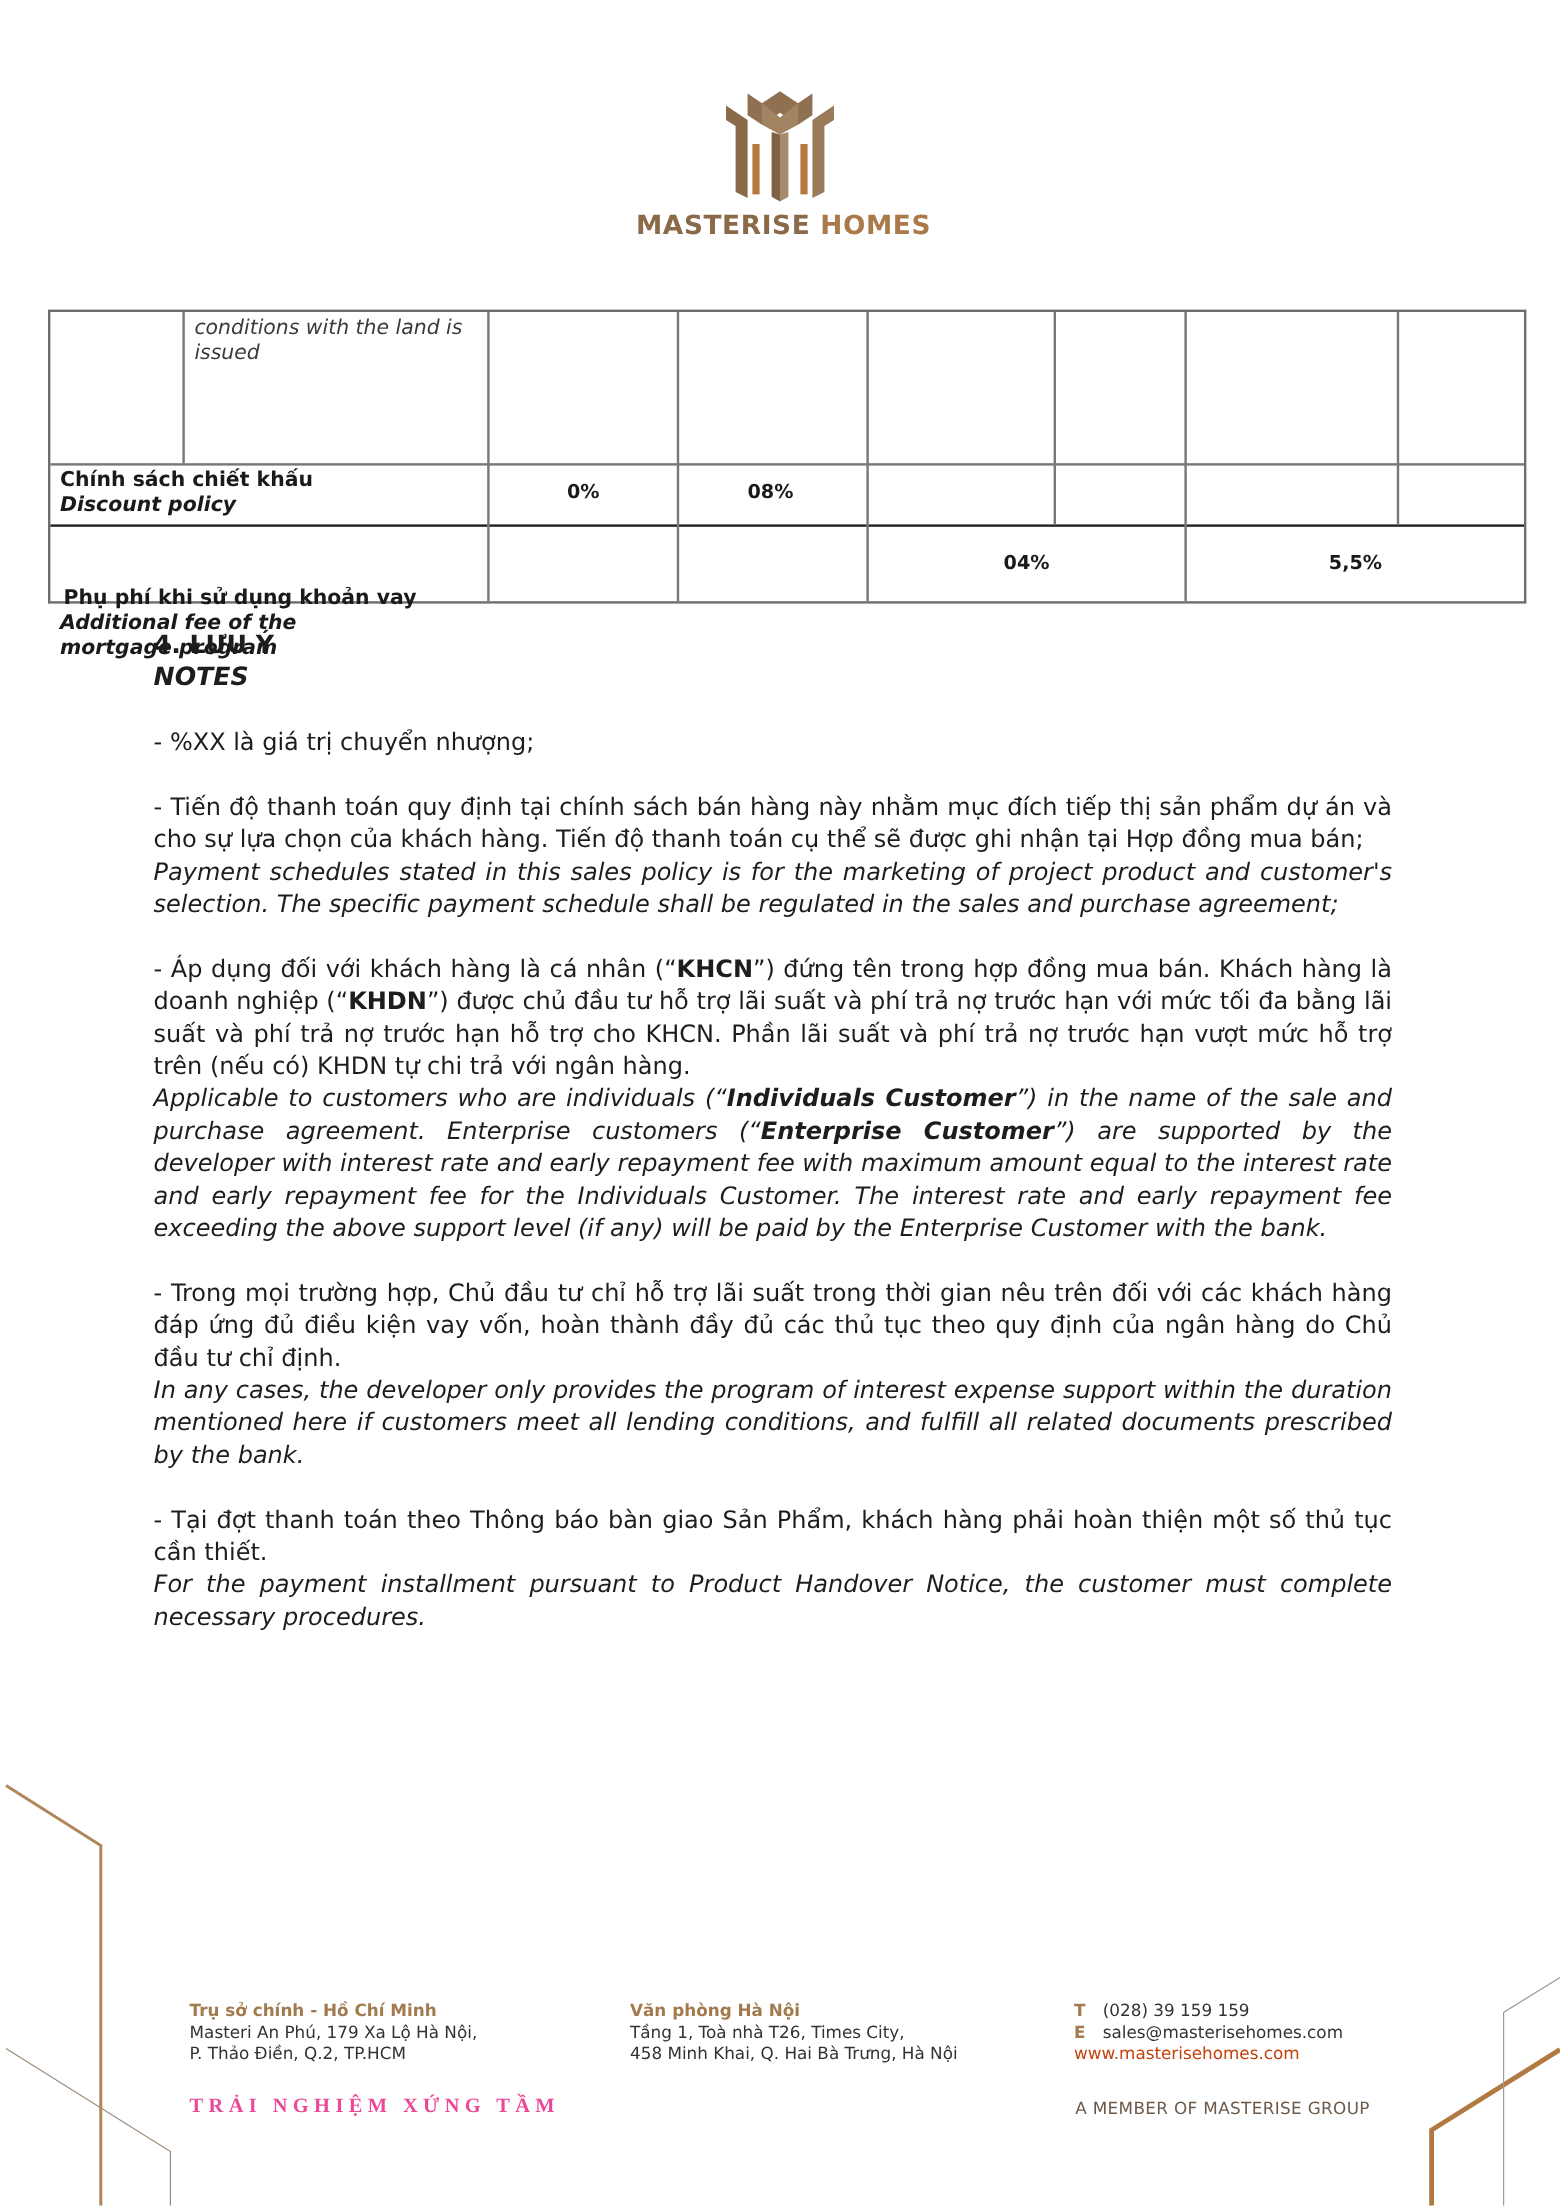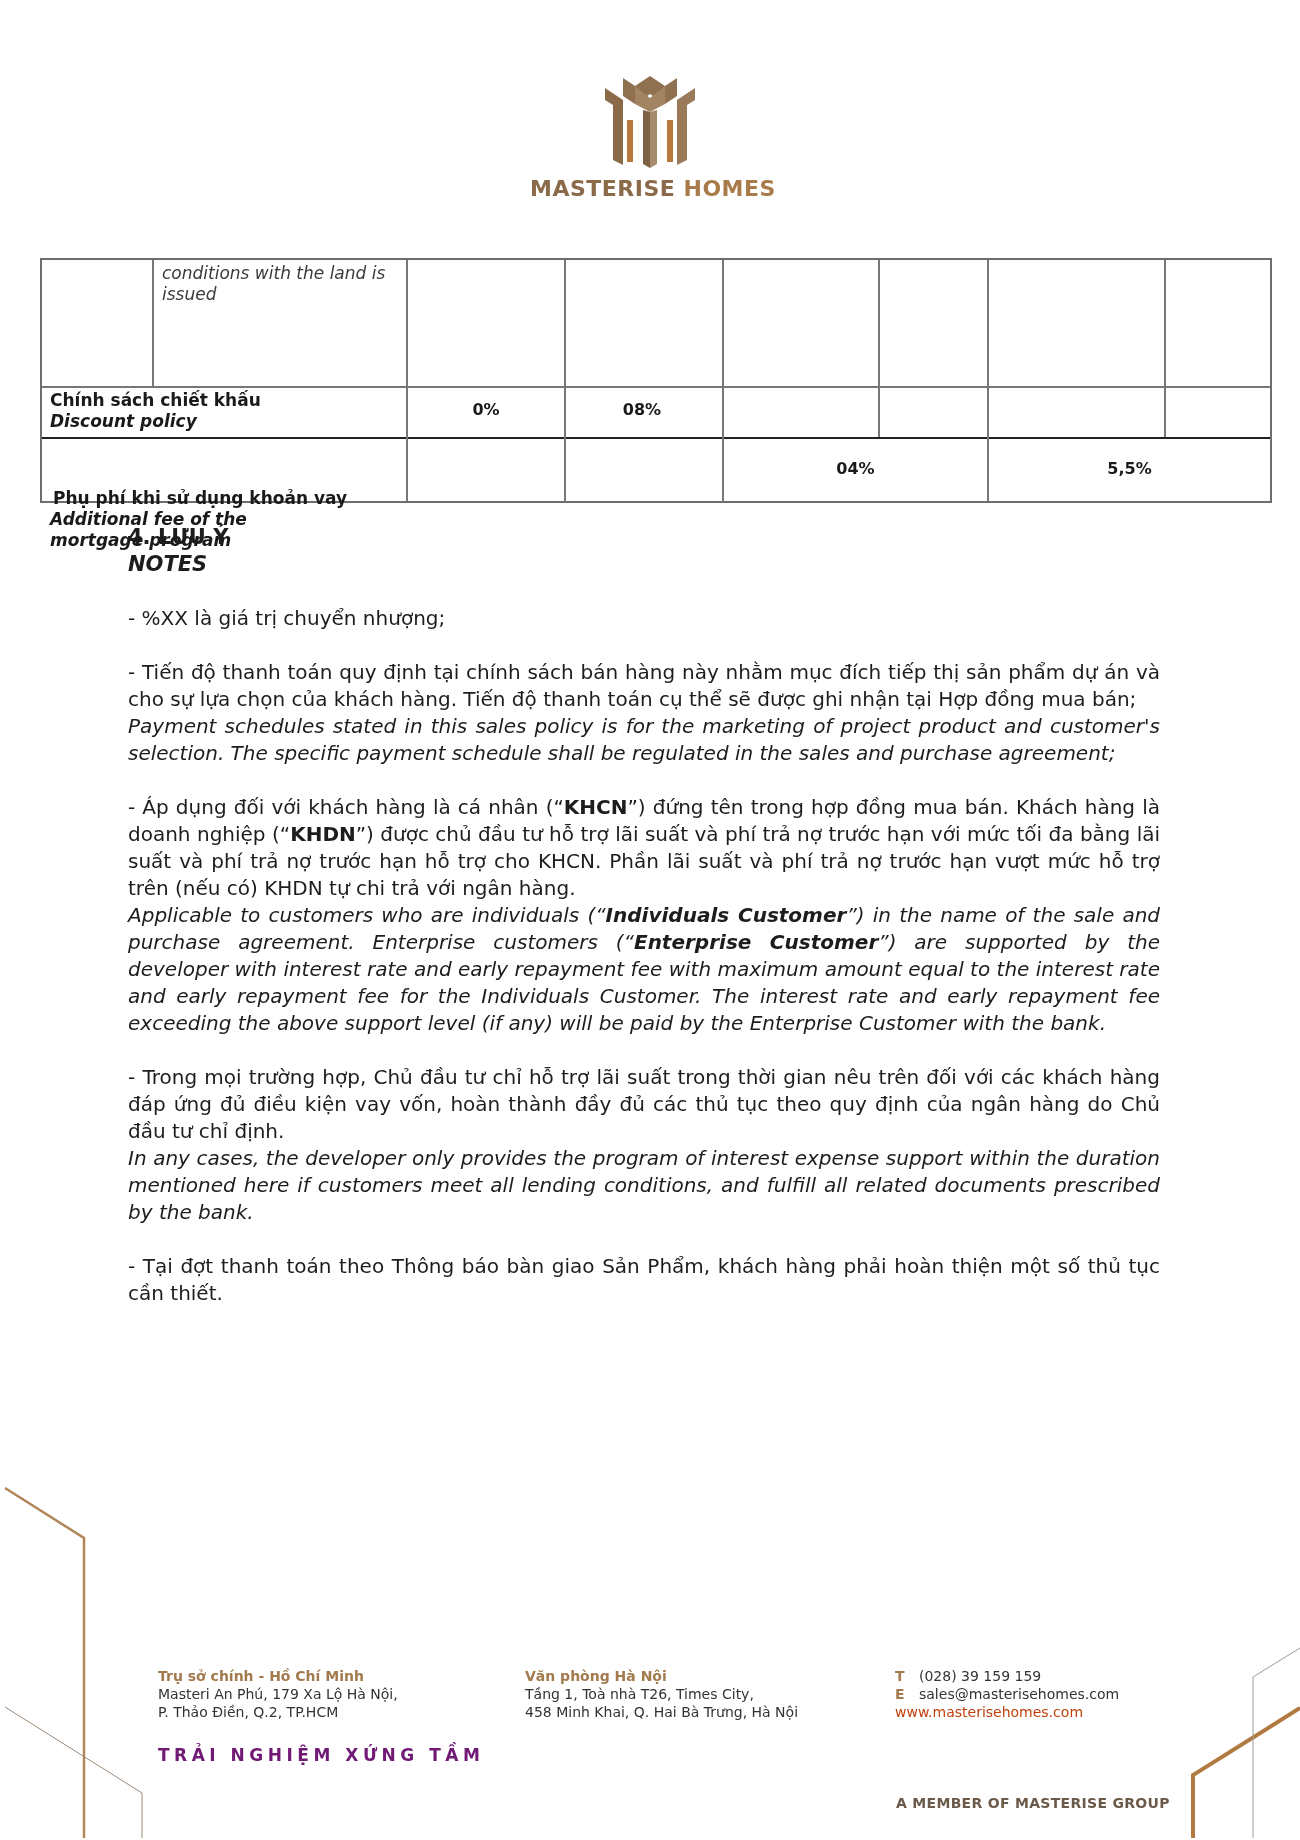"For the payment installment pursuant" p.it { html: none -> <p>For the payment installment pursuant to Product Handover Notice, the customer must complete necessary procedures.</p> }
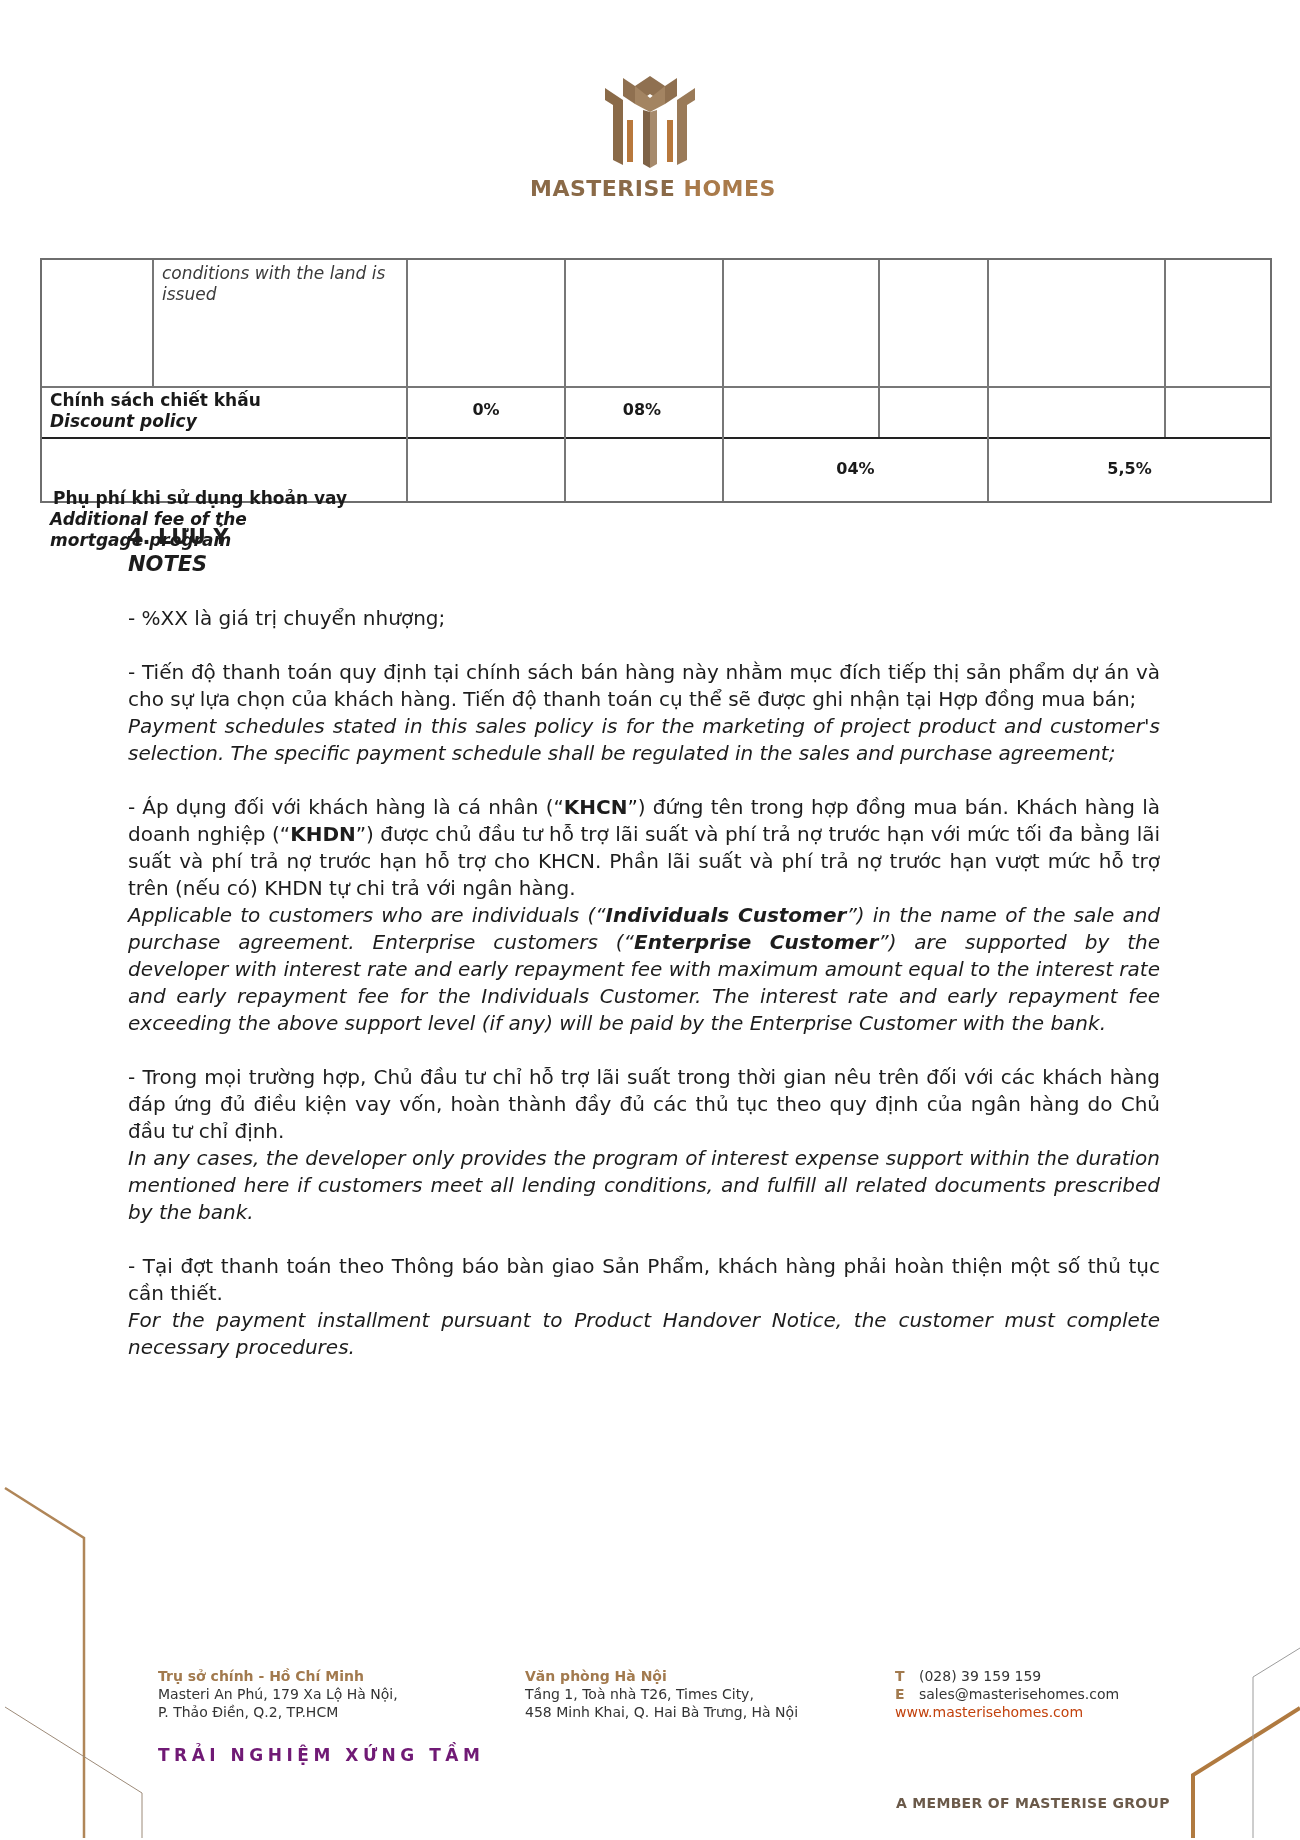"TRẢI NGHIỆM XỨNG TẦM" .slogan { color: #701a75 -> #ec4899; font-family: none -> Liberation Serif, serif }
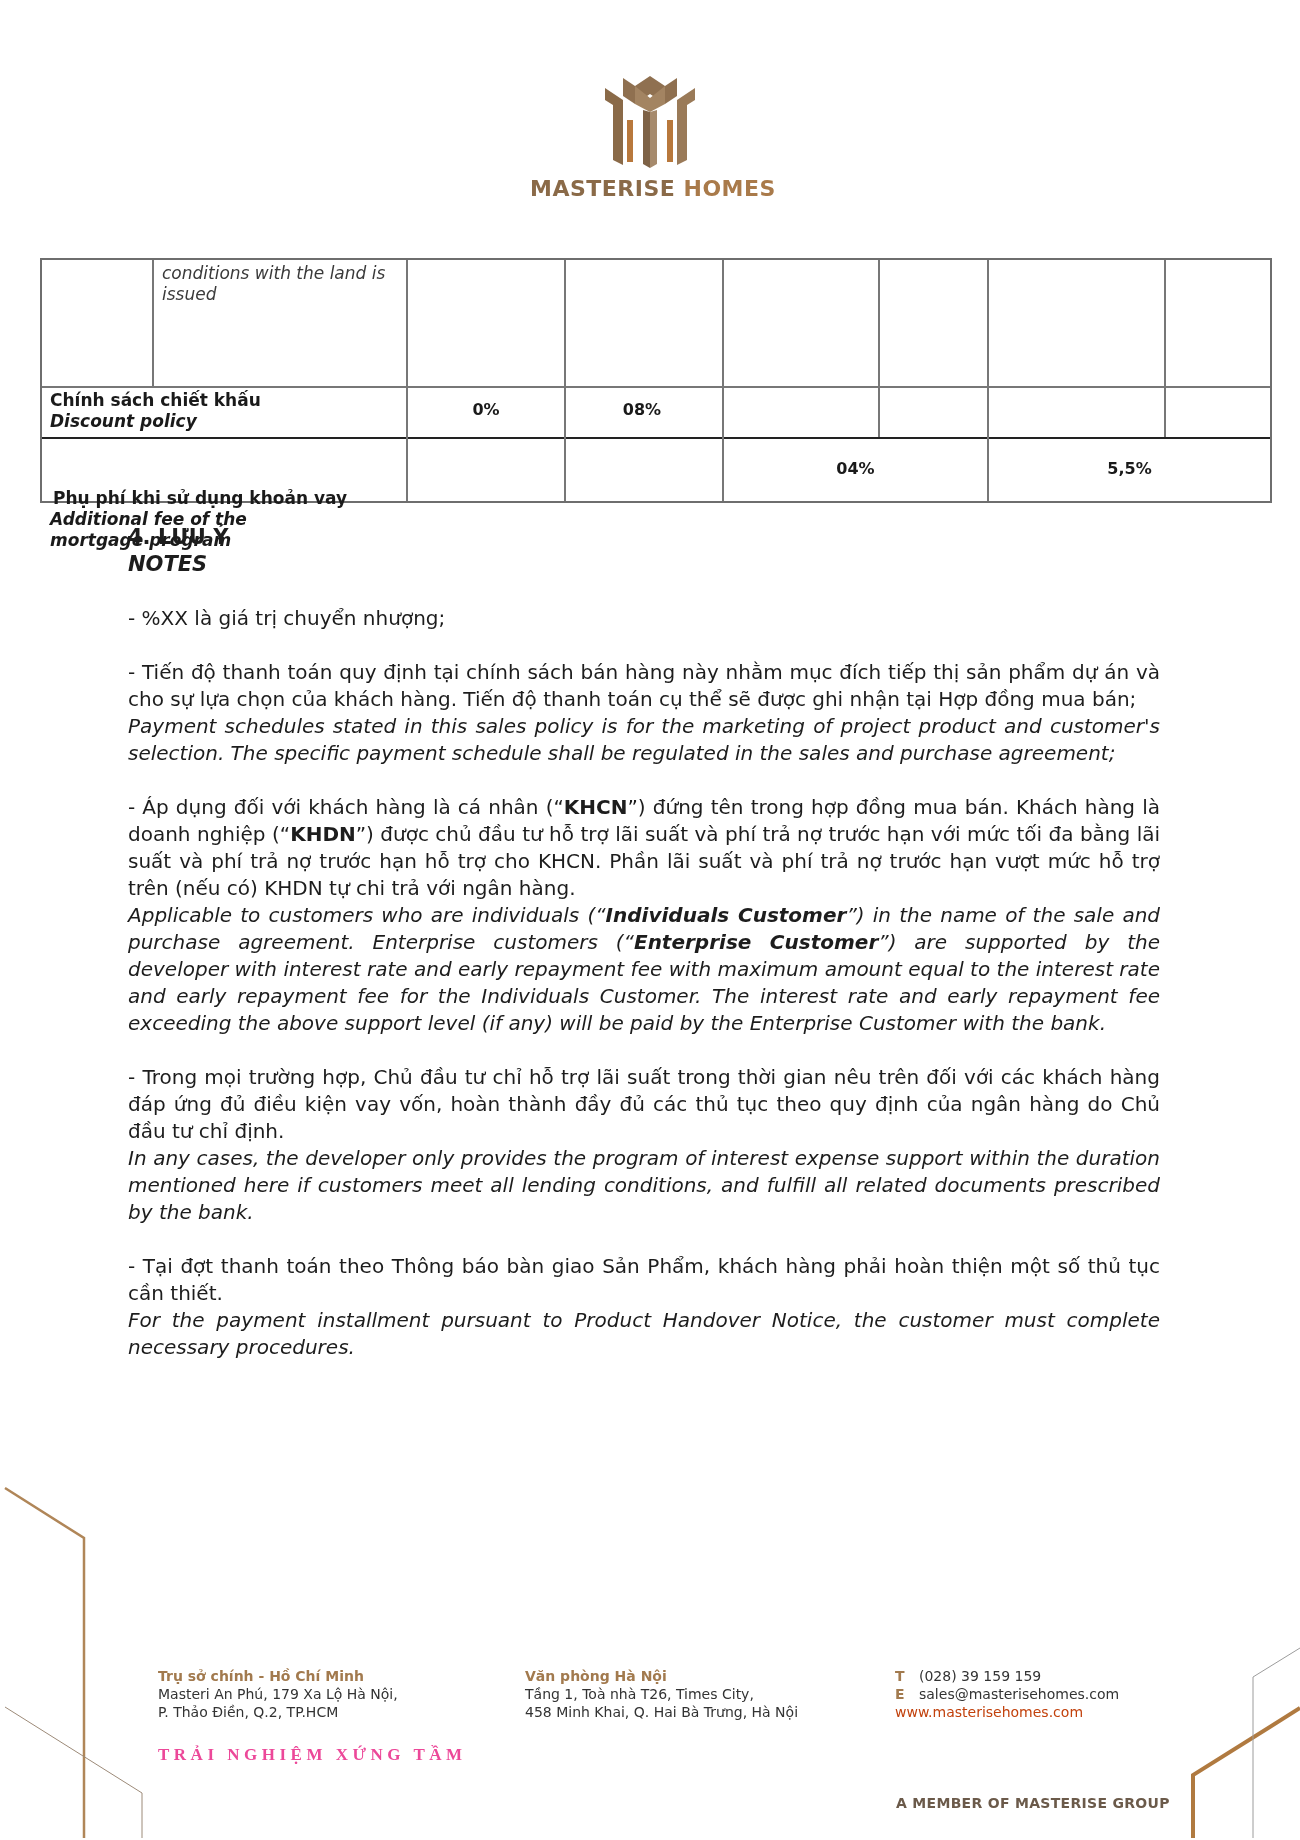"A MEMBER OF MASTERISE GROUP" .member { font-weight: bold -> normal; margin-top: 45px -> none }
